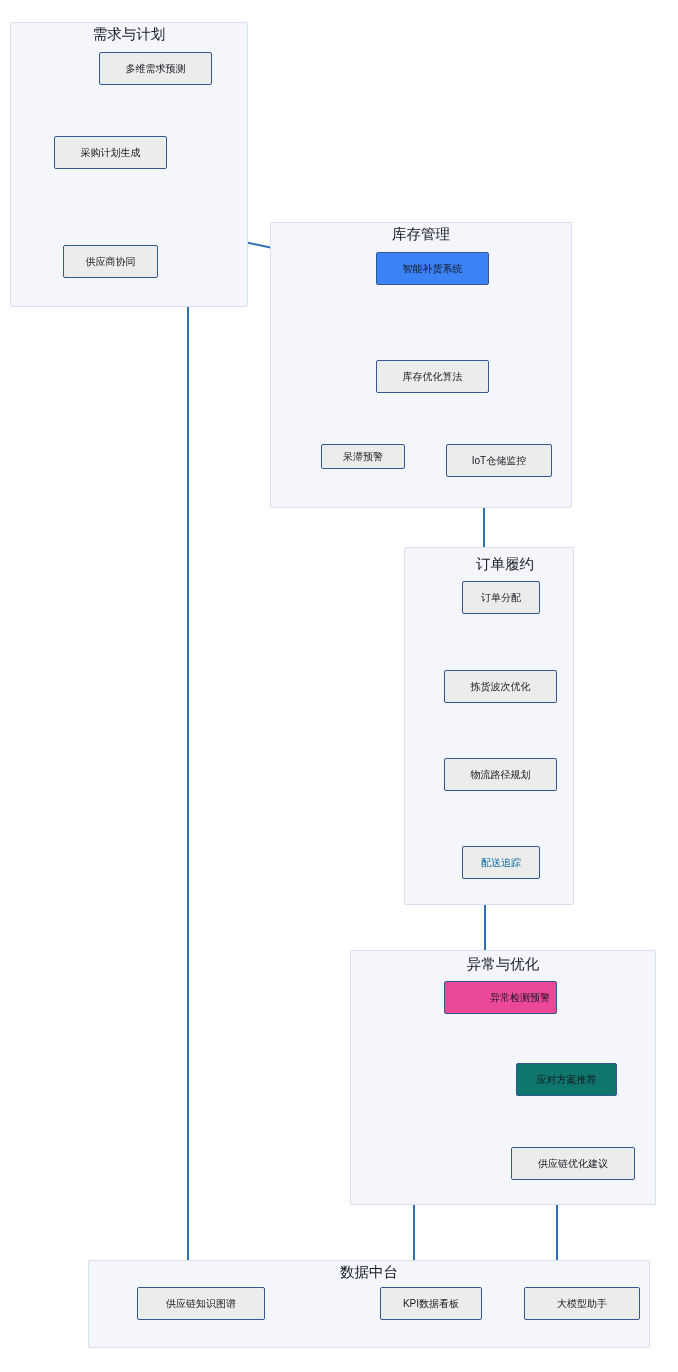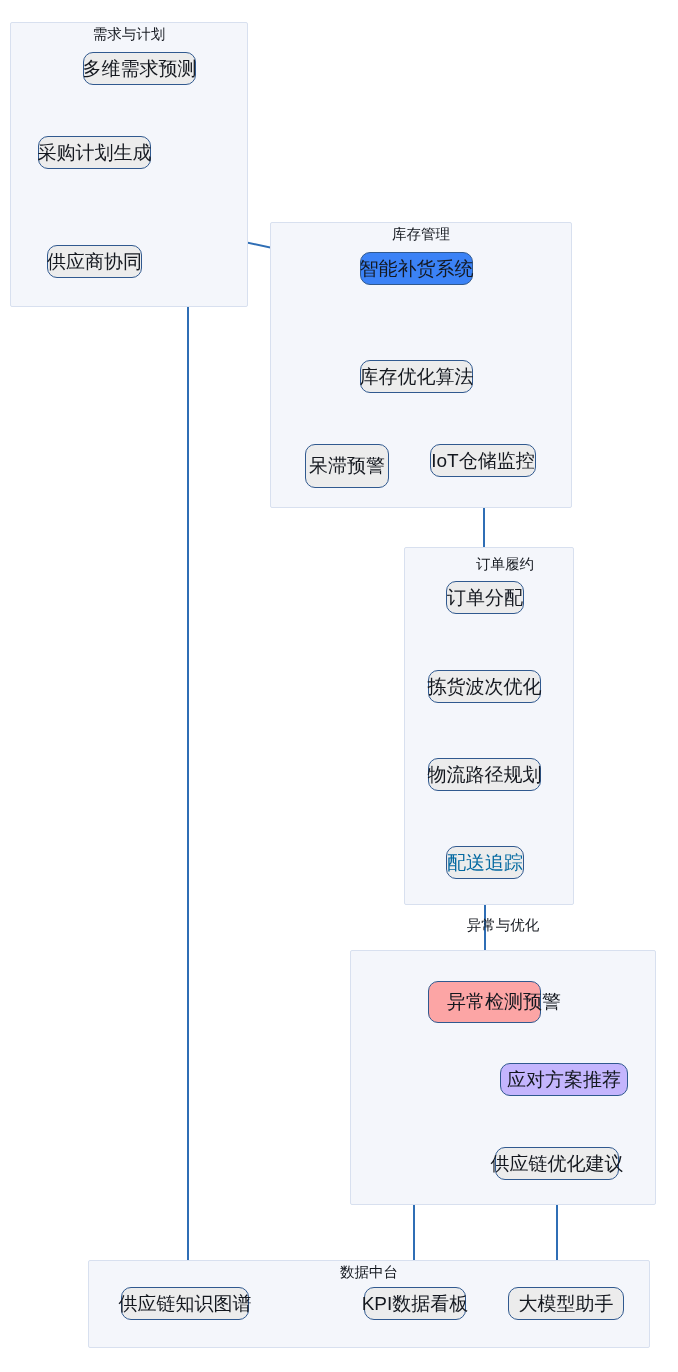"多维需求预测" .node { border-radius: 10px -> 2px; font-size: 19px -> 10px; margin-left: none -> 16px }
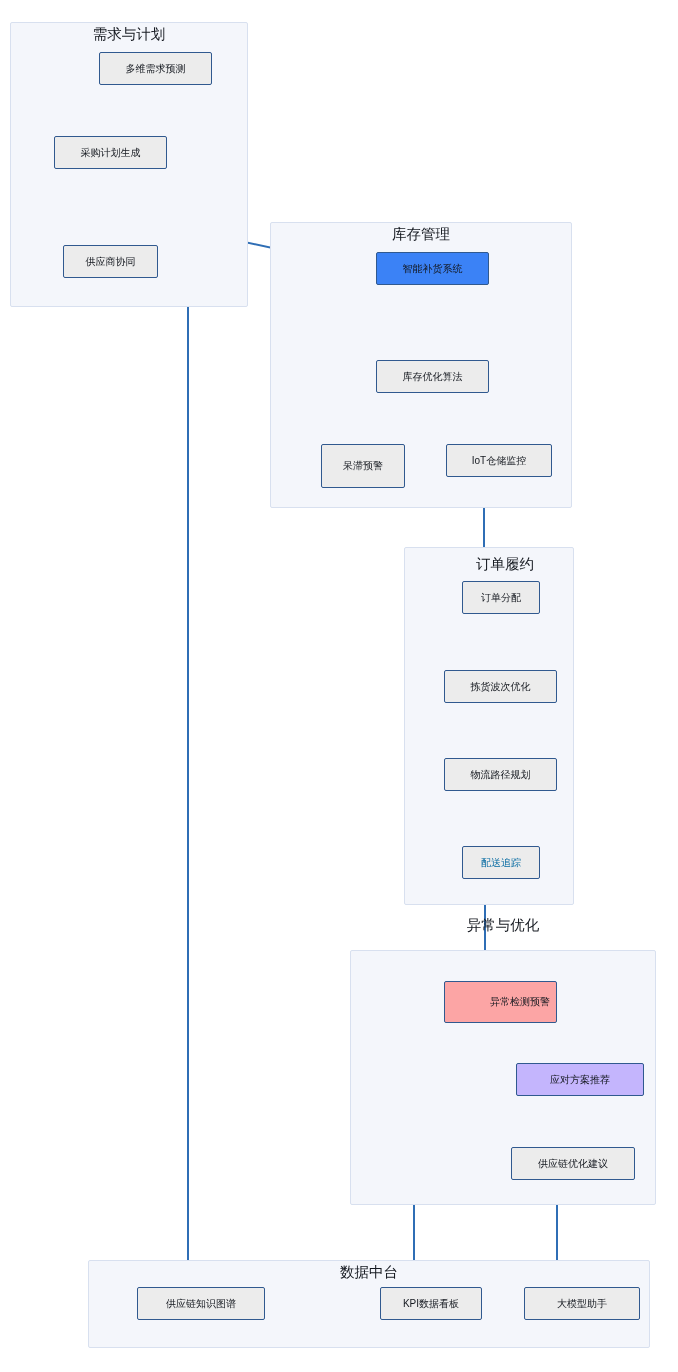"呆滞预警" div.node { height: 44px -> 25px }
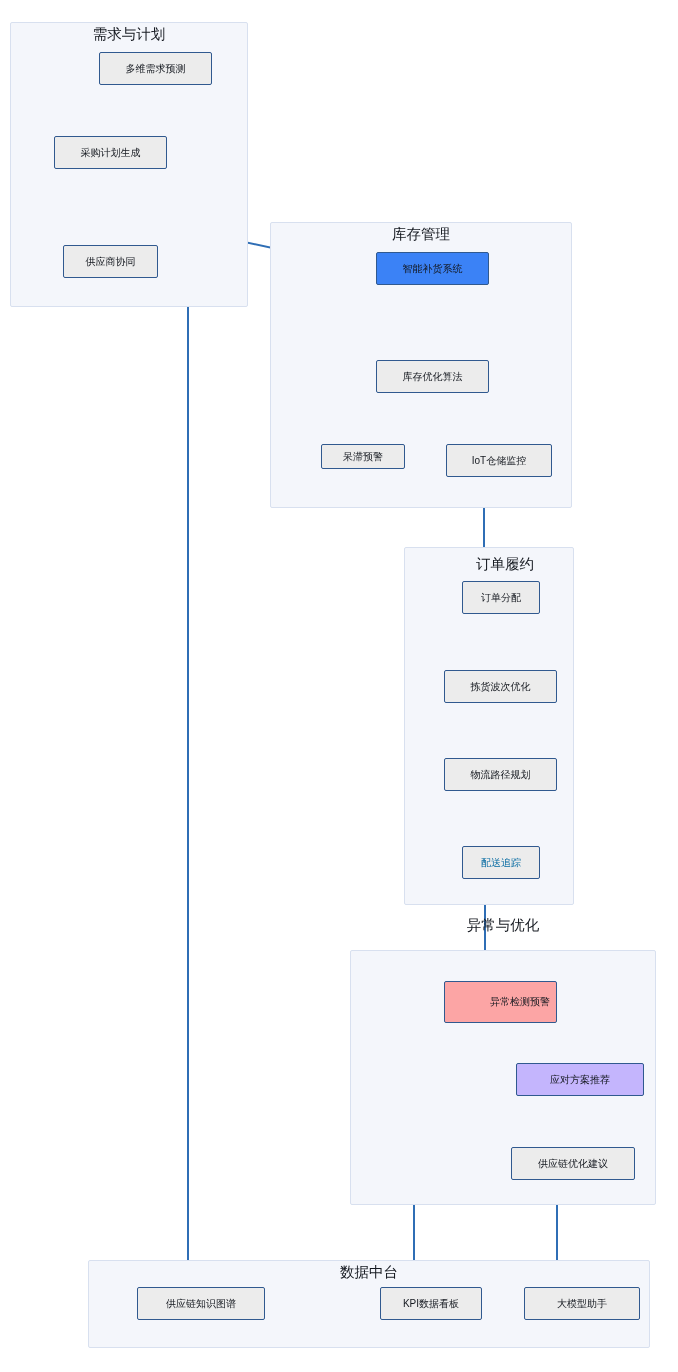"异常与优化" div.cluster-label { top: 918px -> 957px }
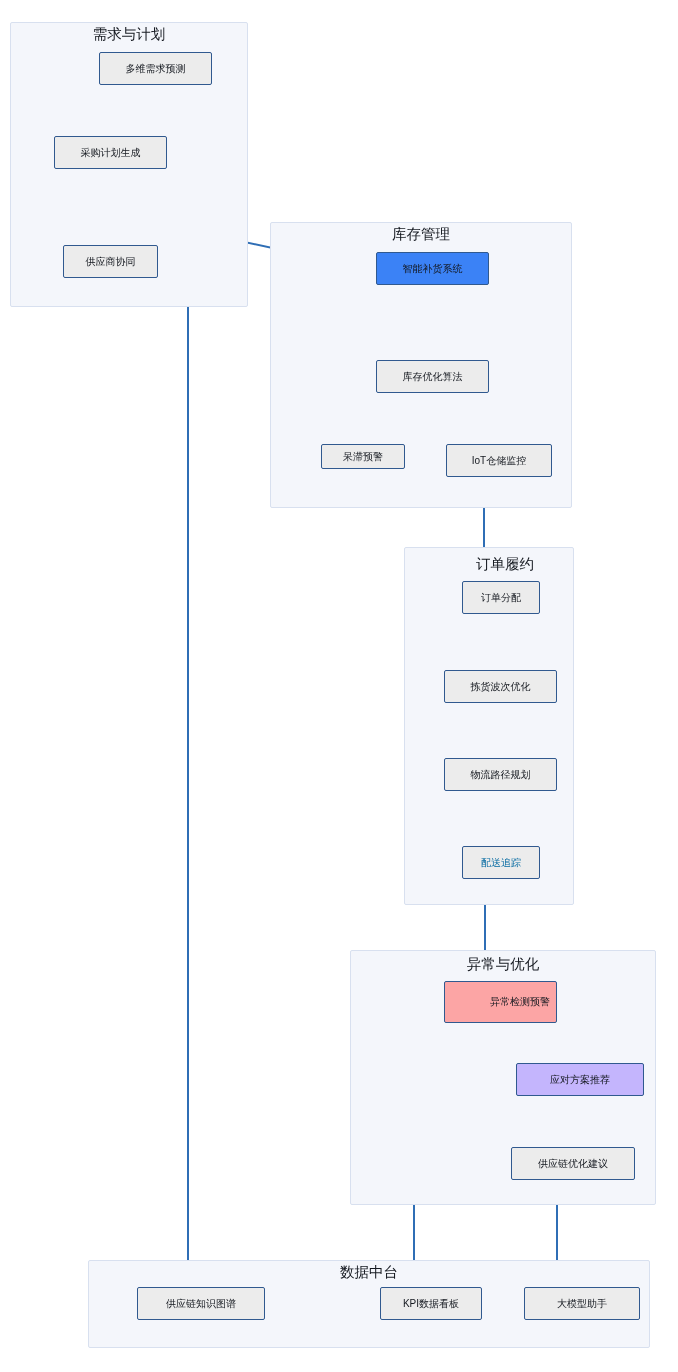"异常检测预警" div.node { background: #fca5a5 -> #ec4899; height: 42px -> 33px }
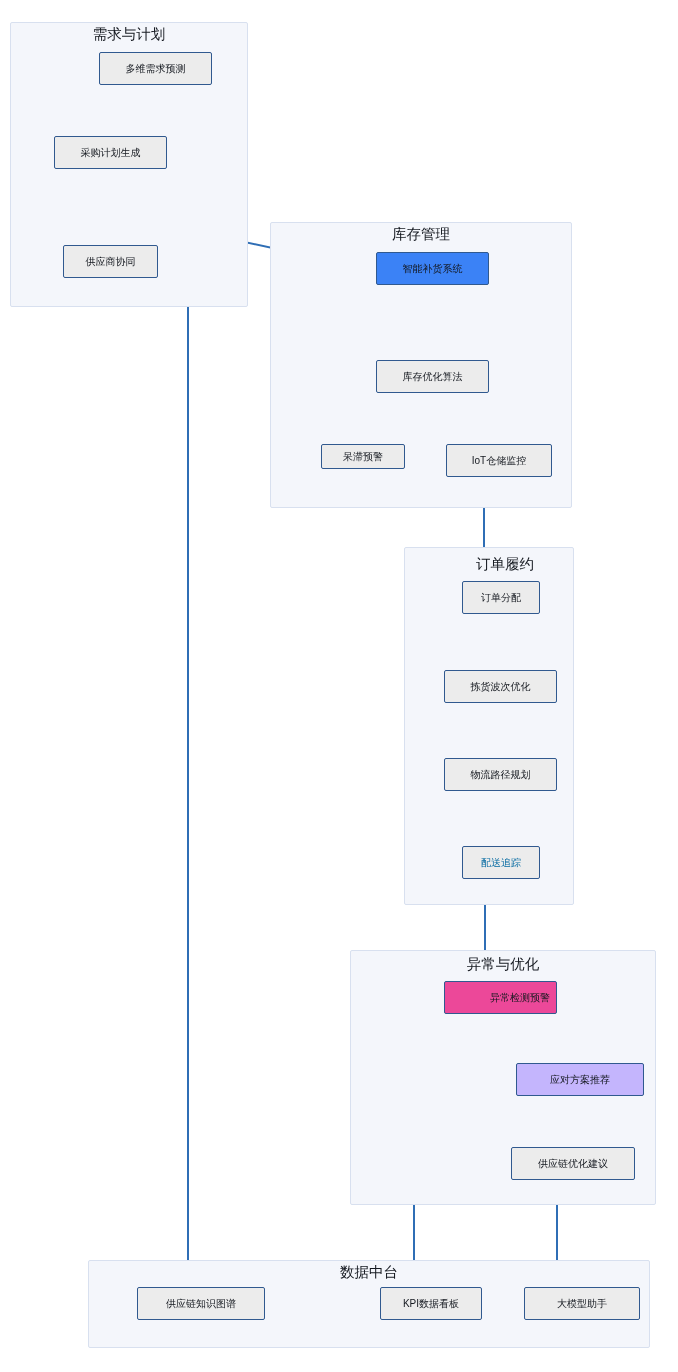"应对方案推荐" div.node { background: #c4b5fd -> #0f766e; width: 128px -> 101px }
